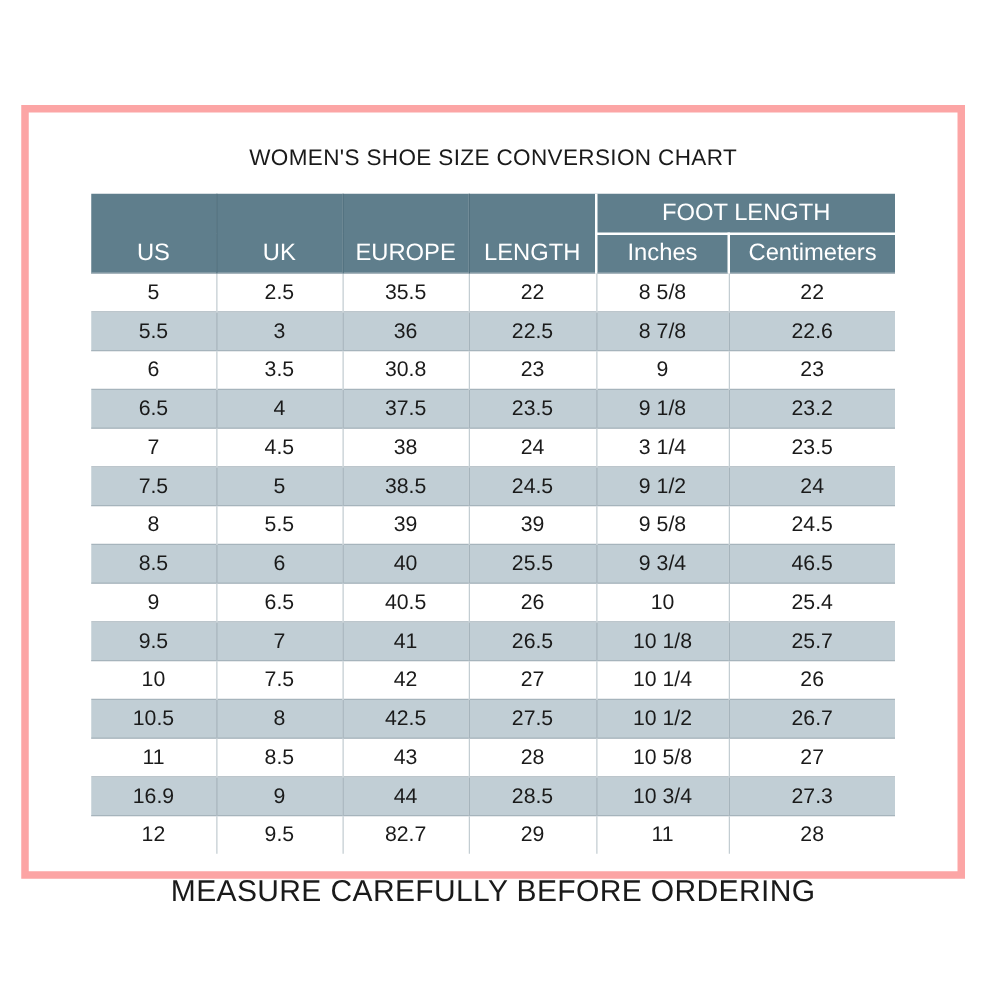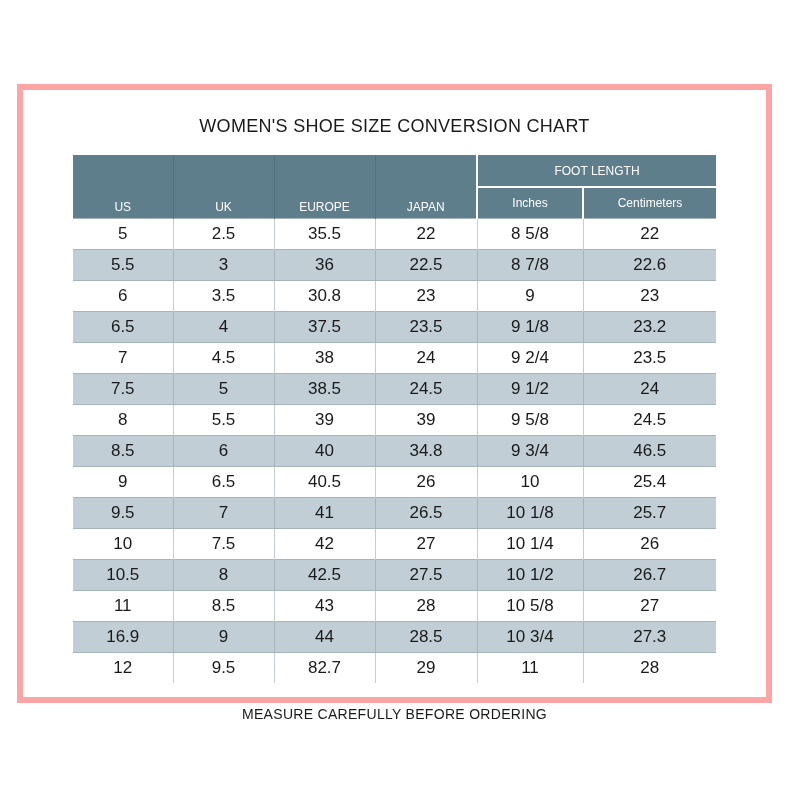"FOOT LENGTH" thead th { font-size: 12px -> 19px }
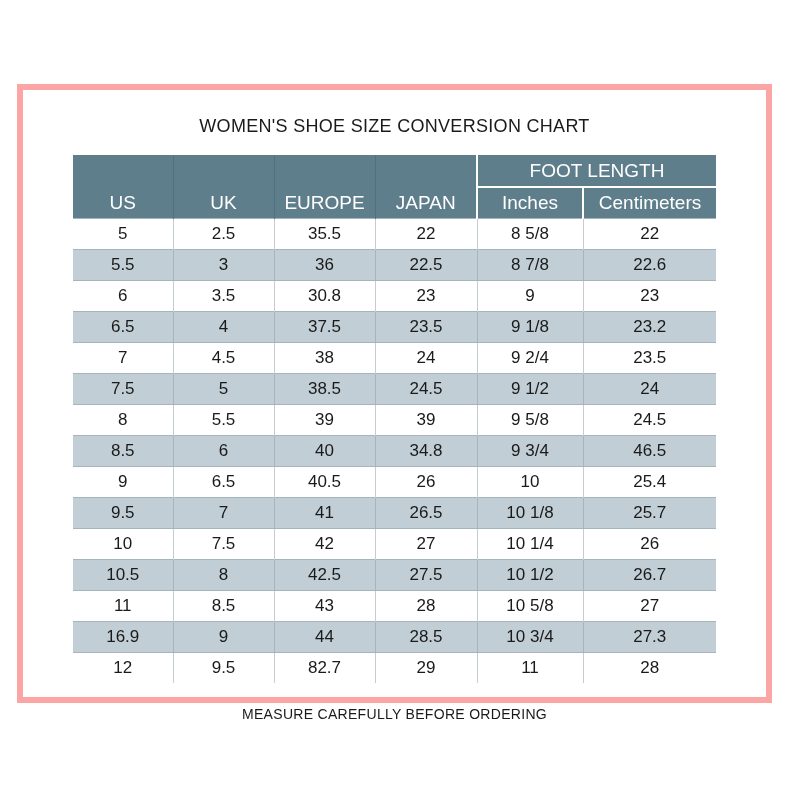"JAPAN" th.main { text: JAPAN -> LENGTH }
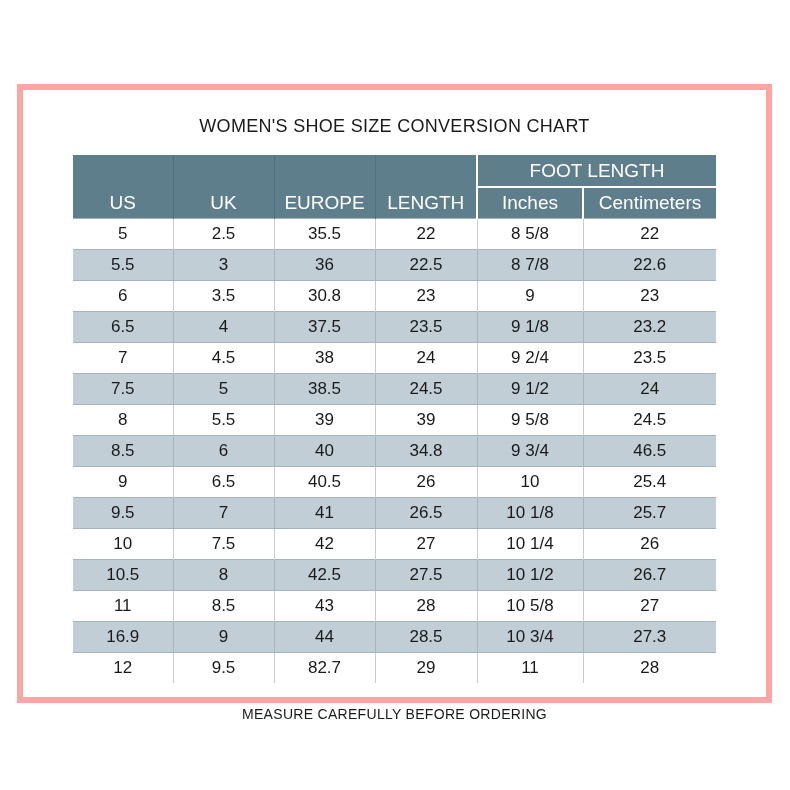"9 2/4" td { text: 9 2/4 -> 3 1/4 }
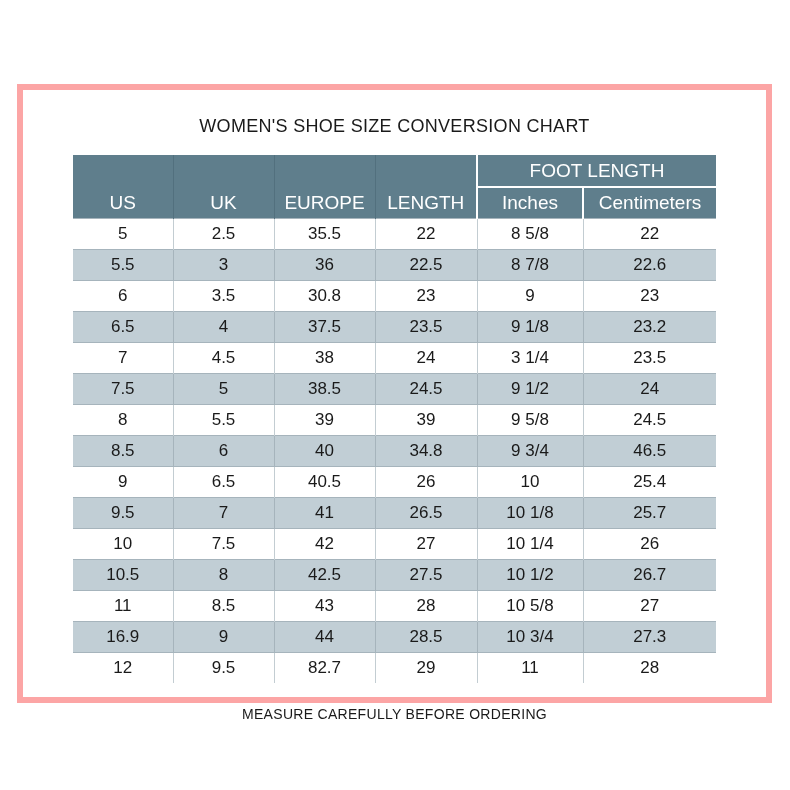"34.8" td { text: 34.8 -> 25.5 }
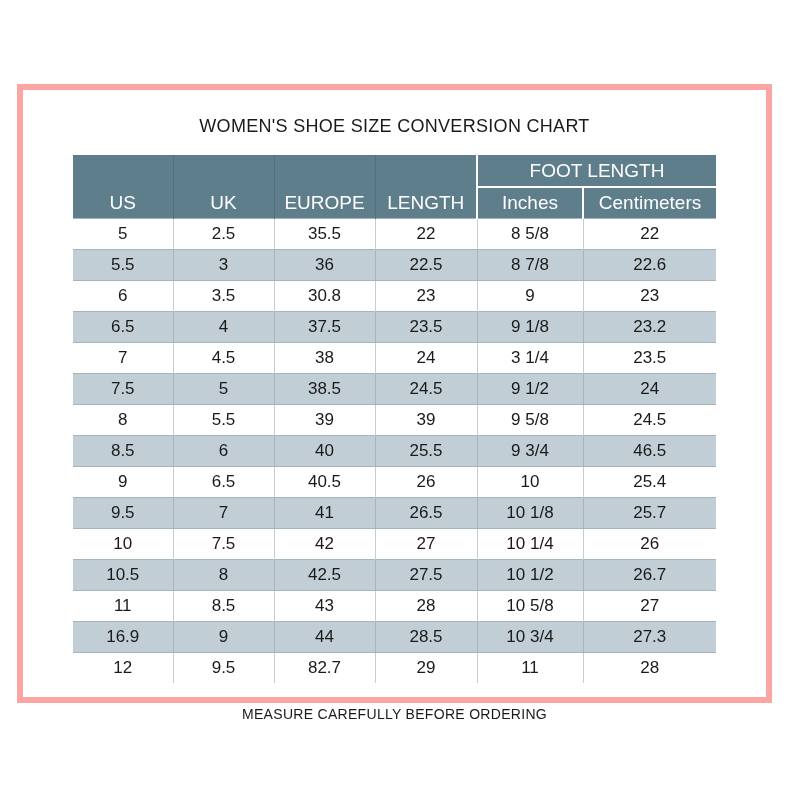"MEASURE CAREFULLY BEFORE ORDERING" .footer { font-size: 14px -> 24px }
